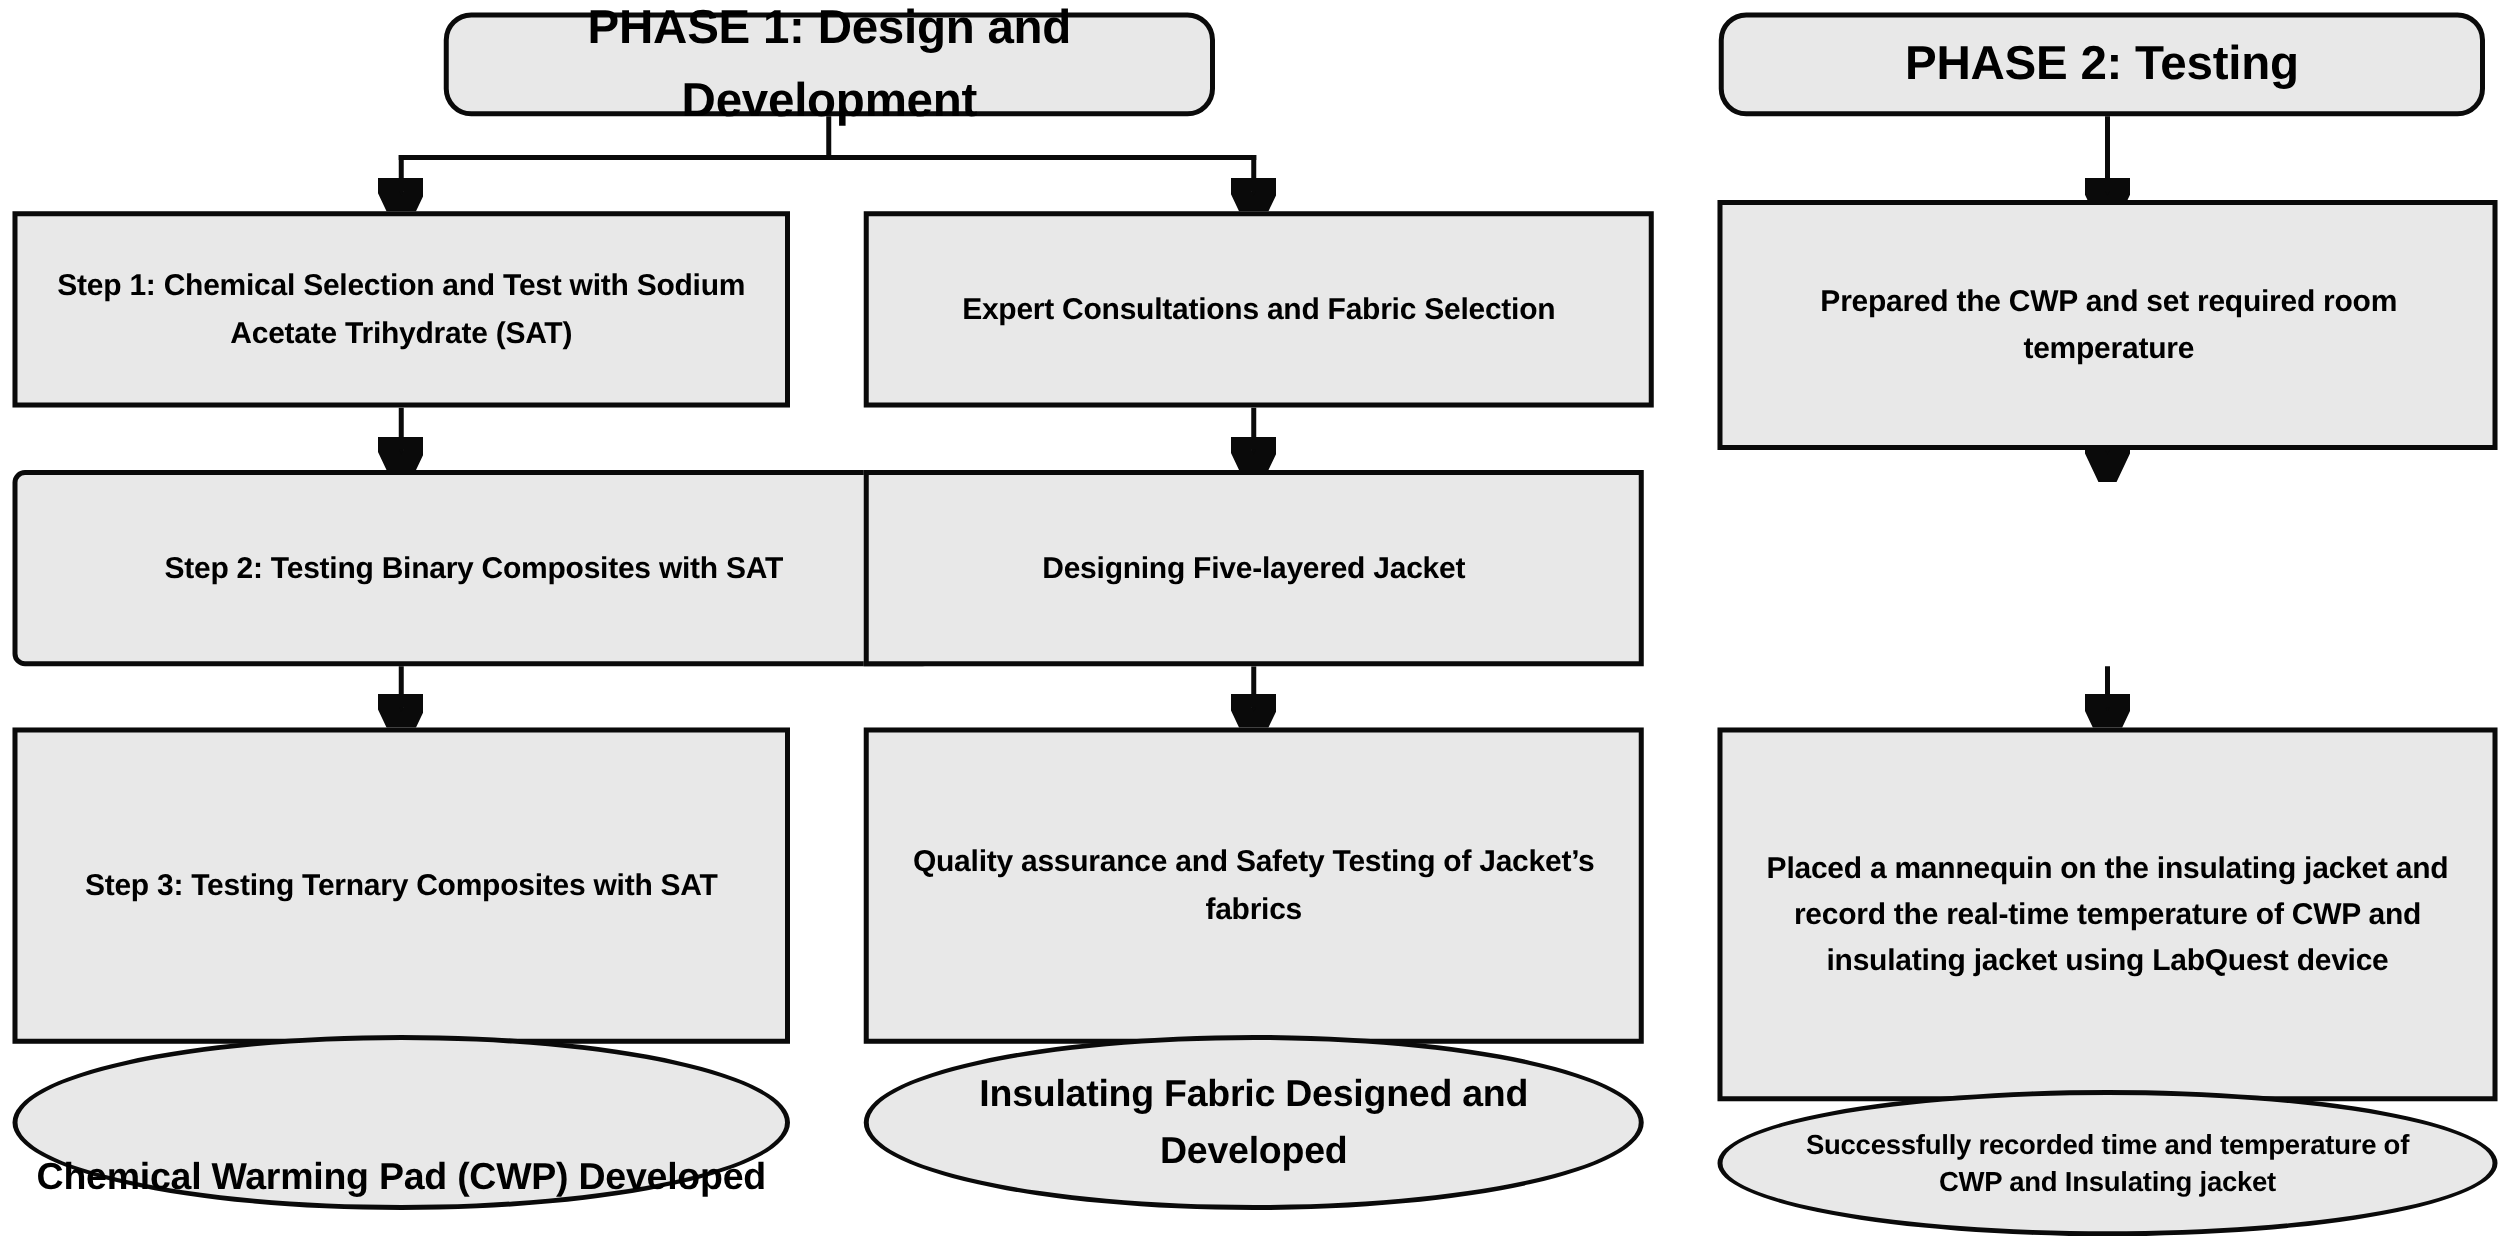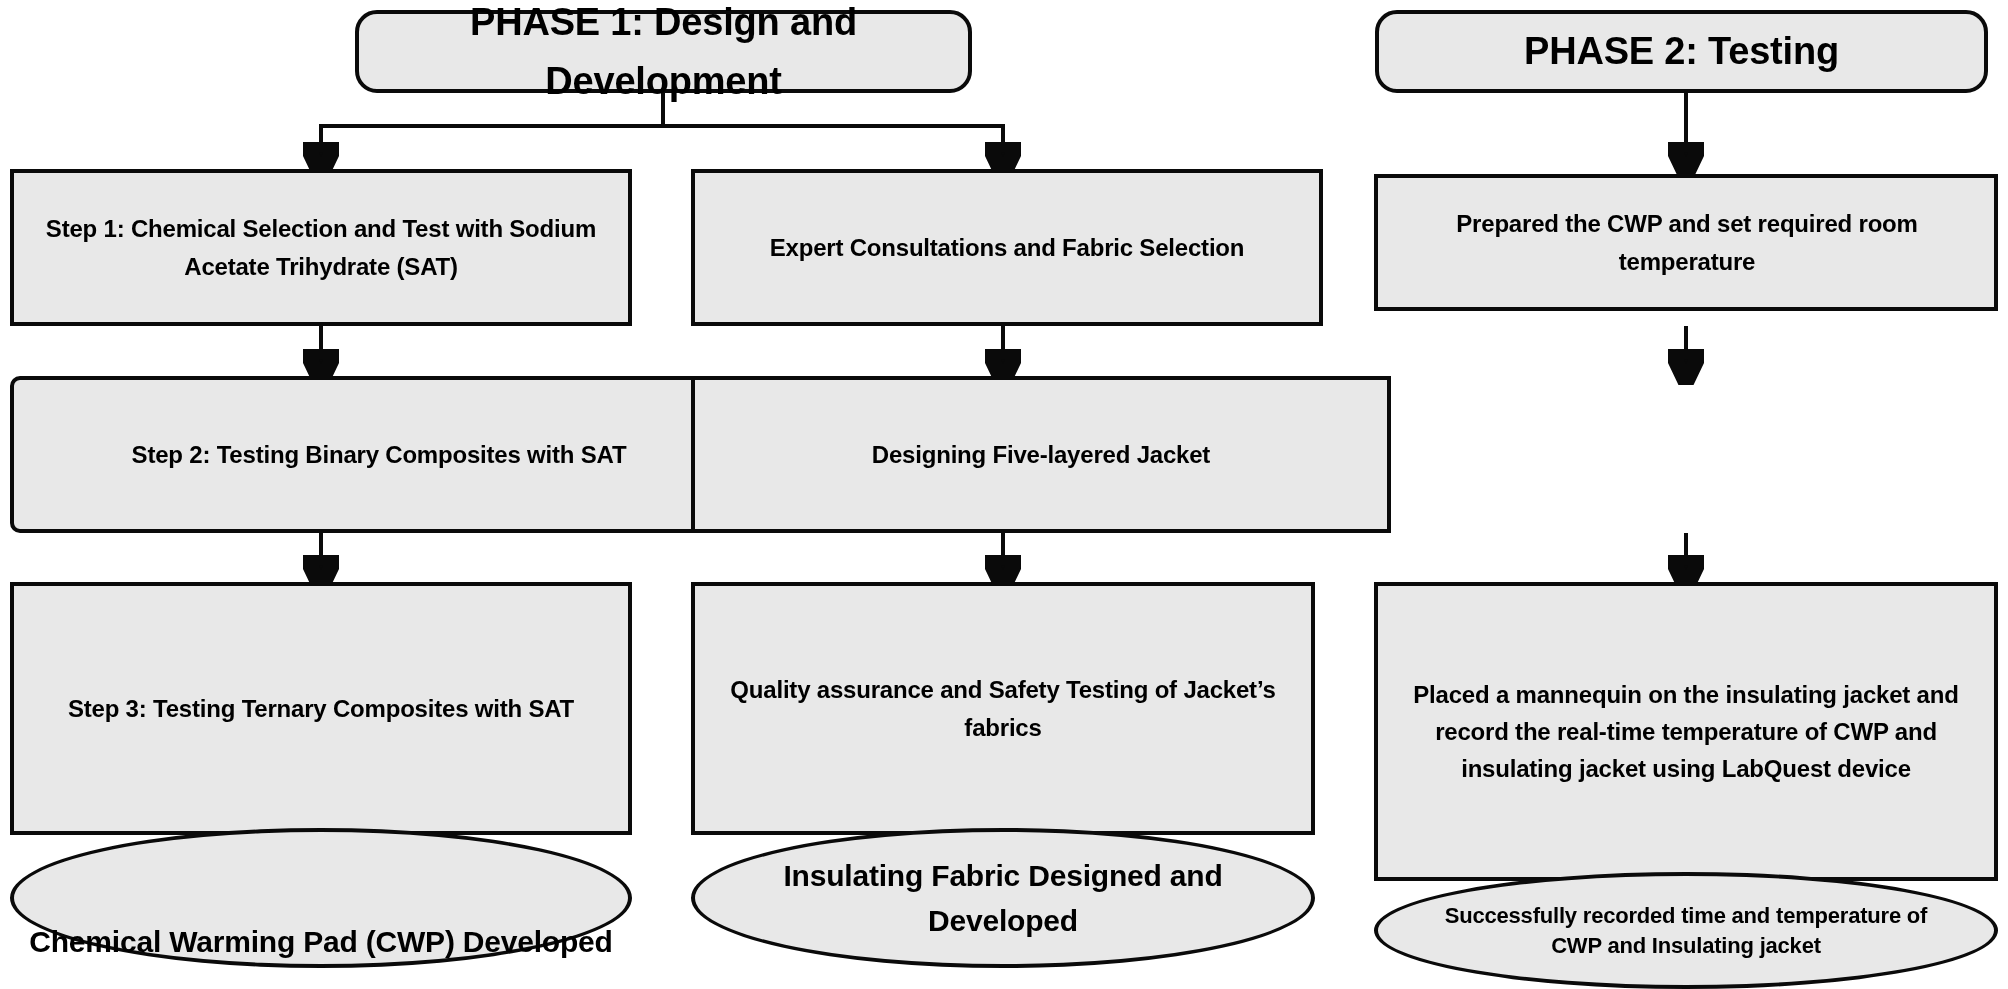"Prepared the CWP and set" div.node { height: 137px -> 200px; top: 174px -> 160px }
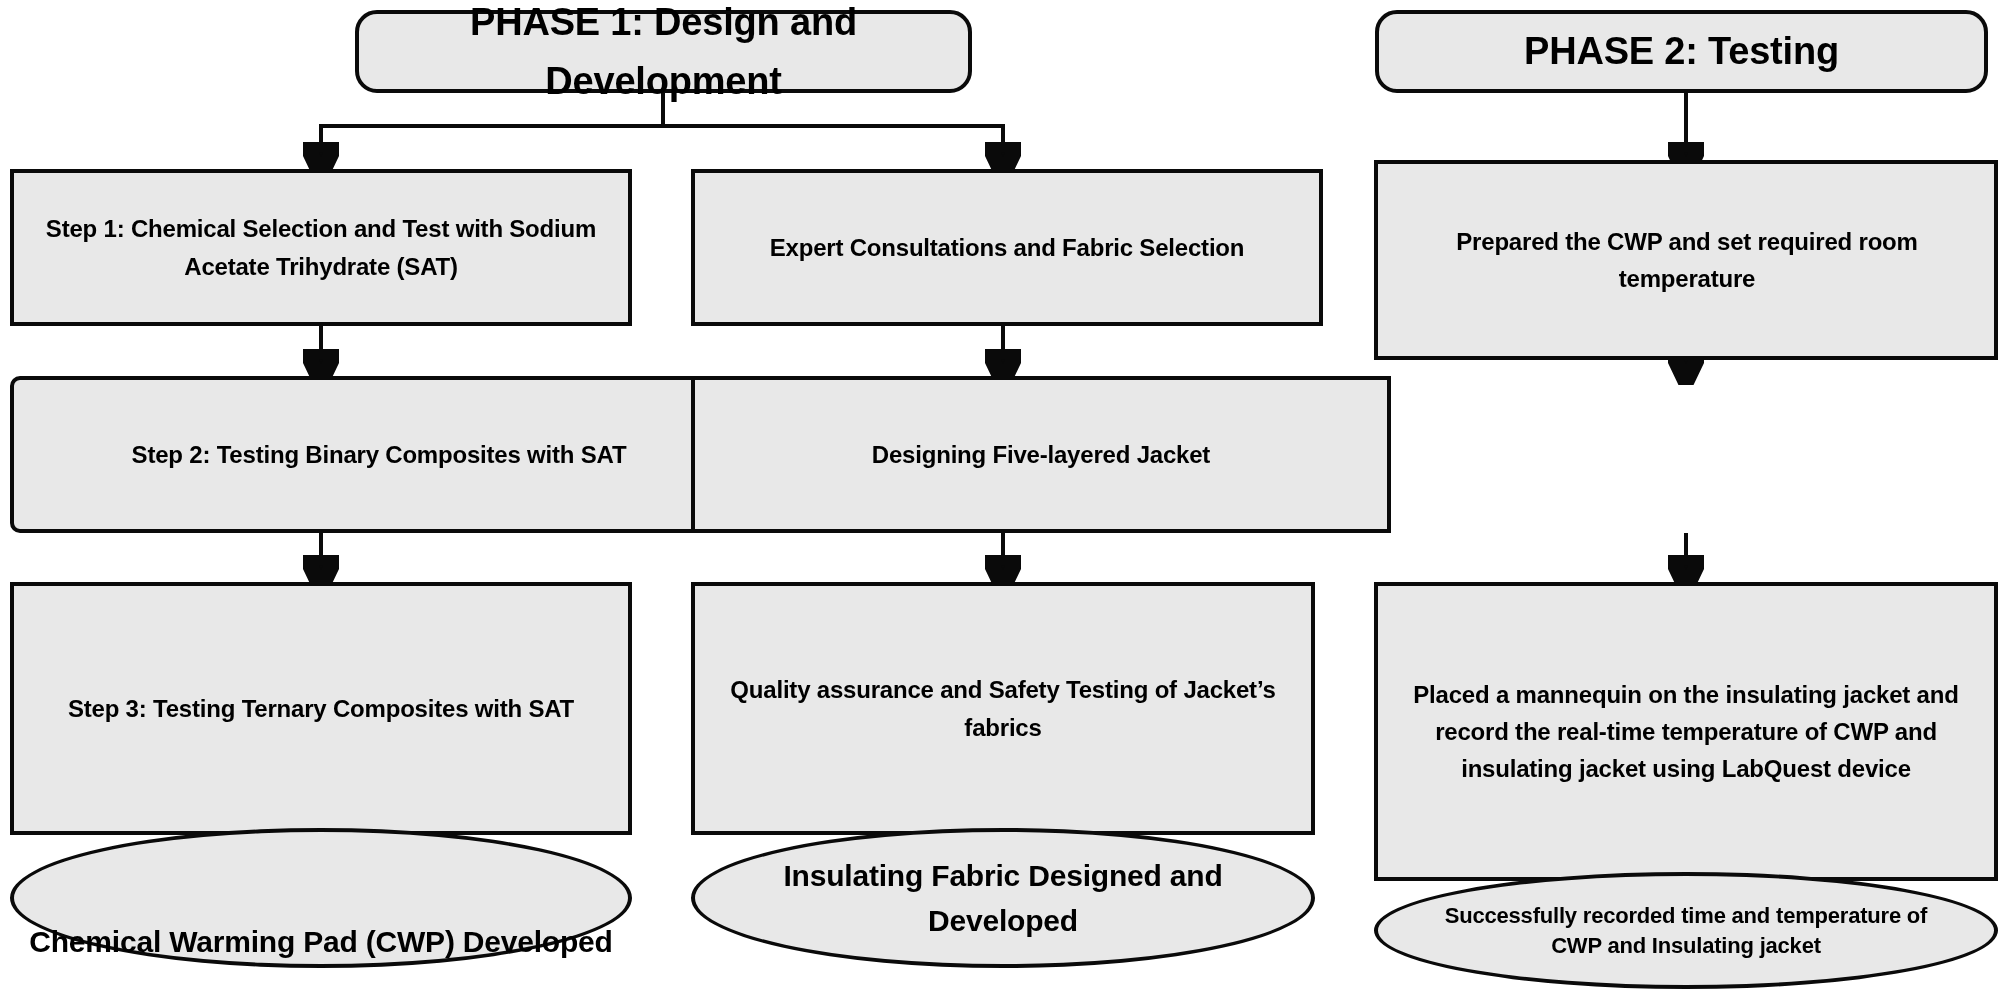"Designing Five-layered Jacket" div.node { width: 700px -> 624px }
